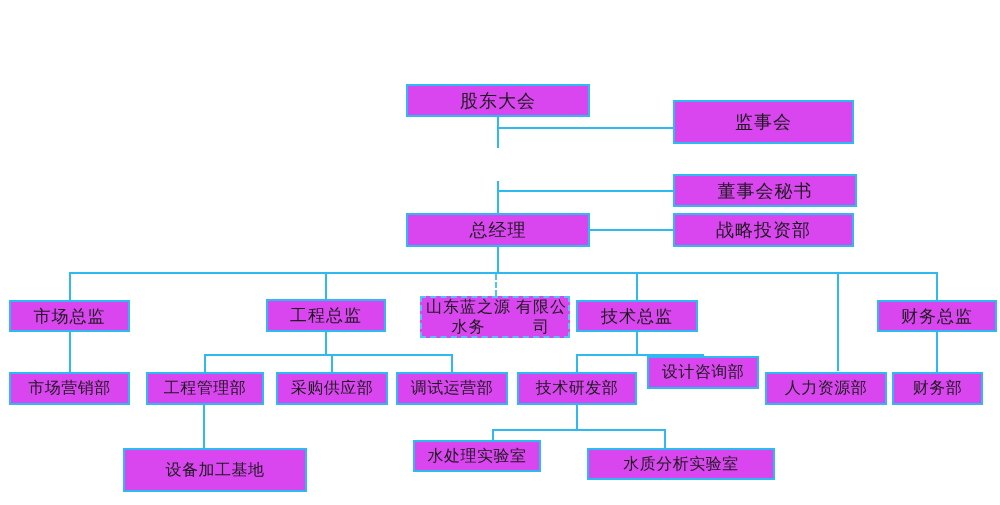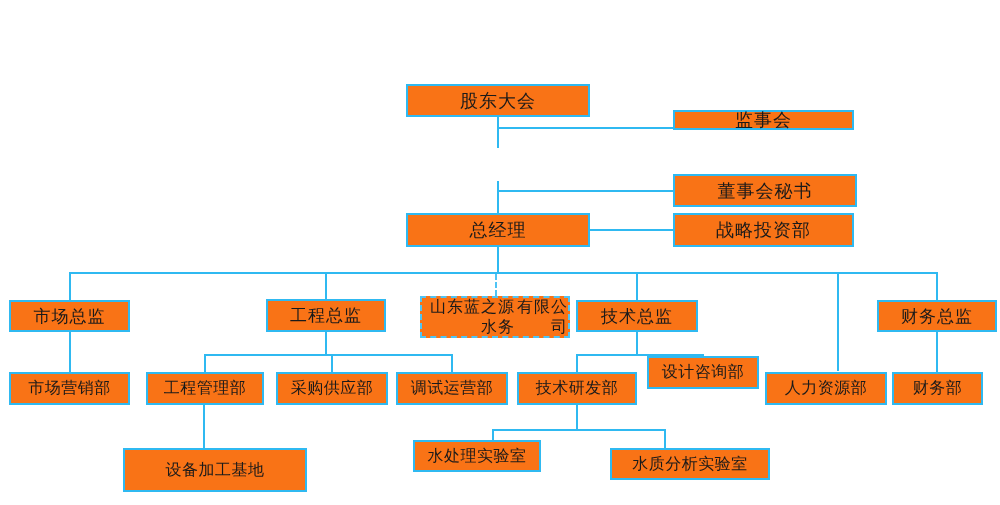"股东大会" .node { background: #f97316 -> #d946ef; text-align: right -> center }
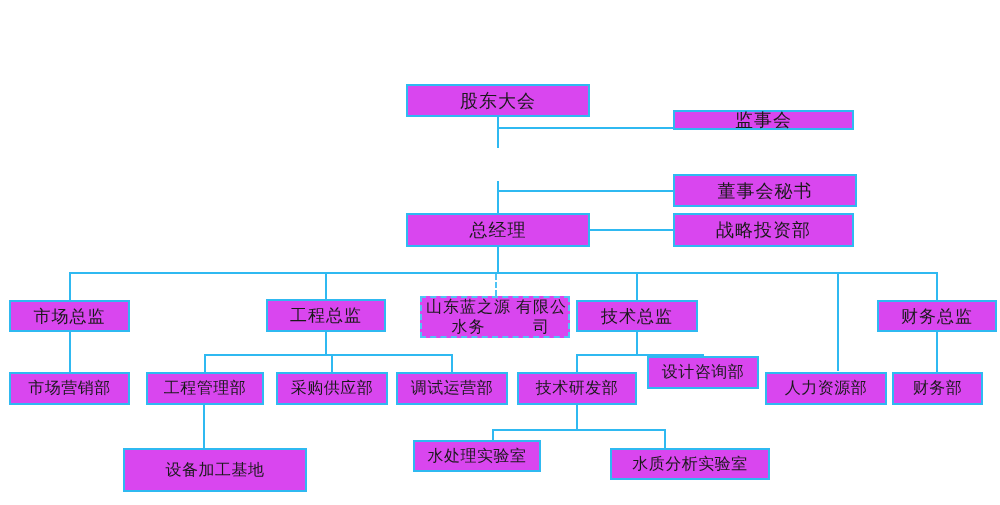"监事会" div.node { height: 20px -> 44px; top: 110px -> 100px }
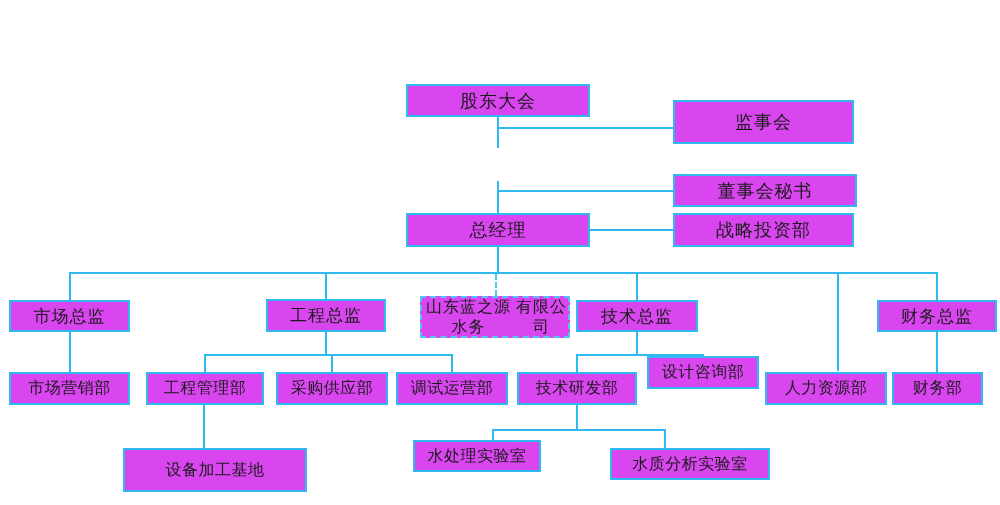"水质分析实验室" div.node { left: 610px -> 587px; width: 160px -> 188px }
